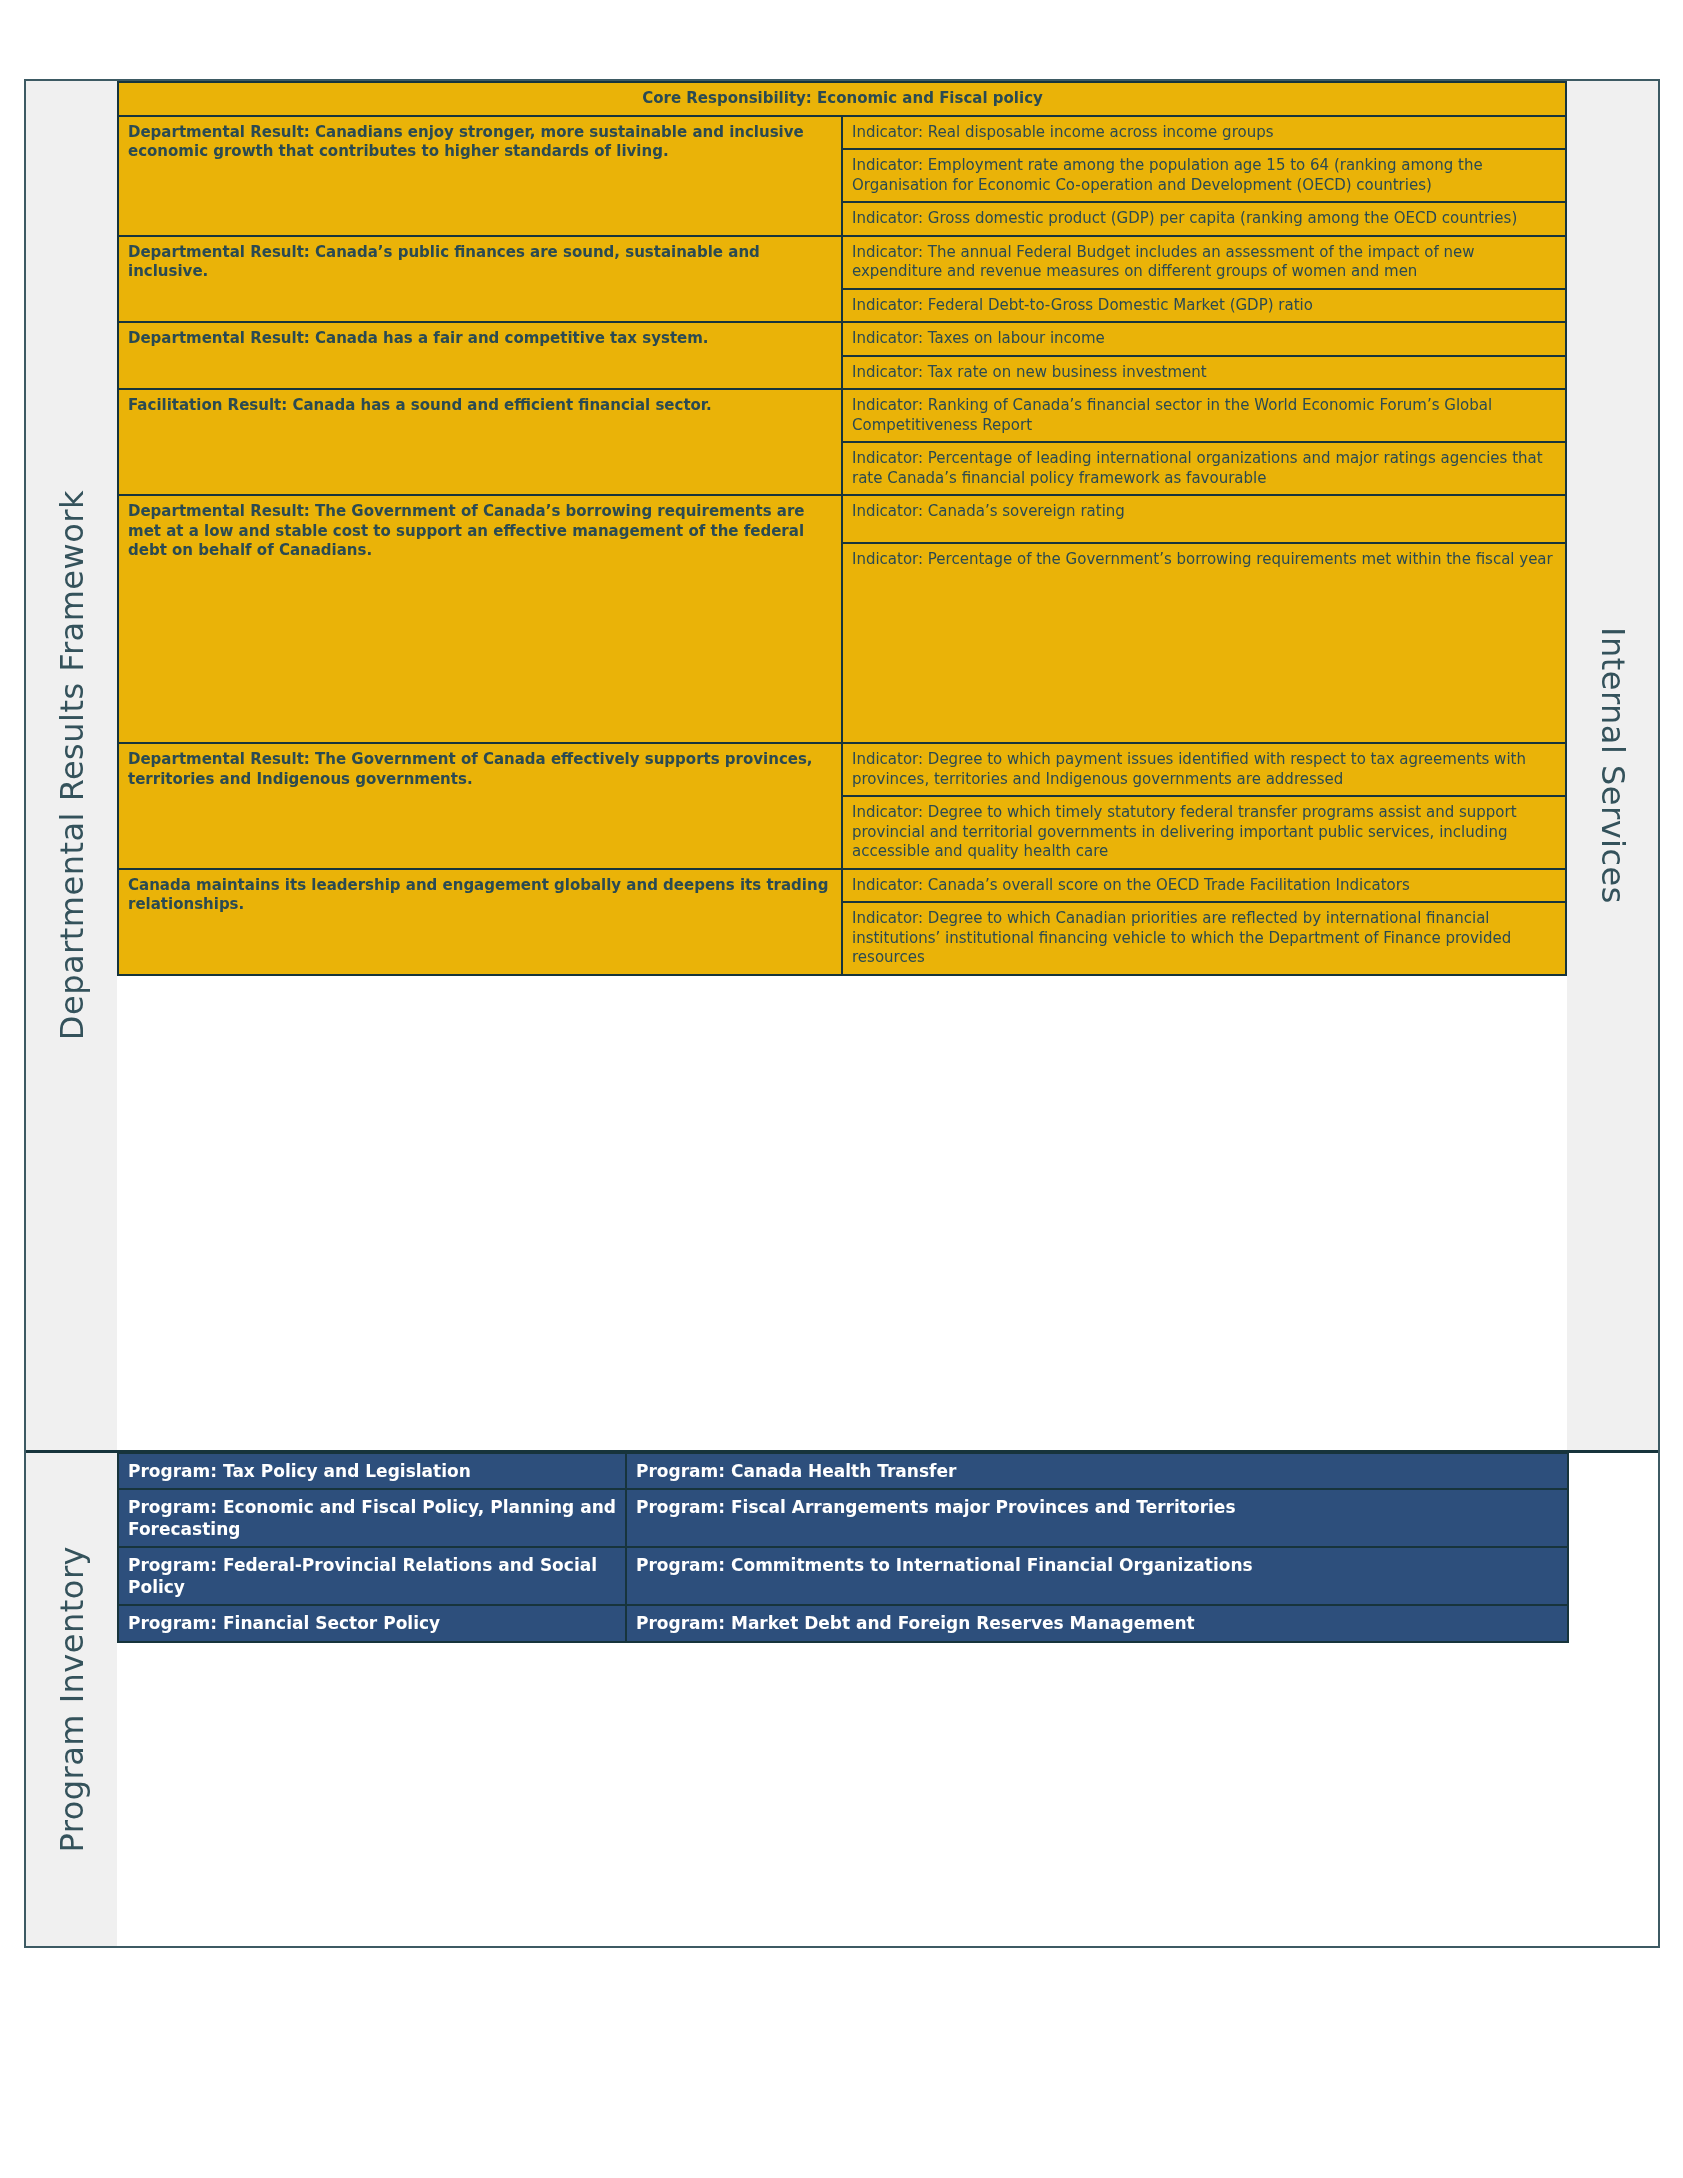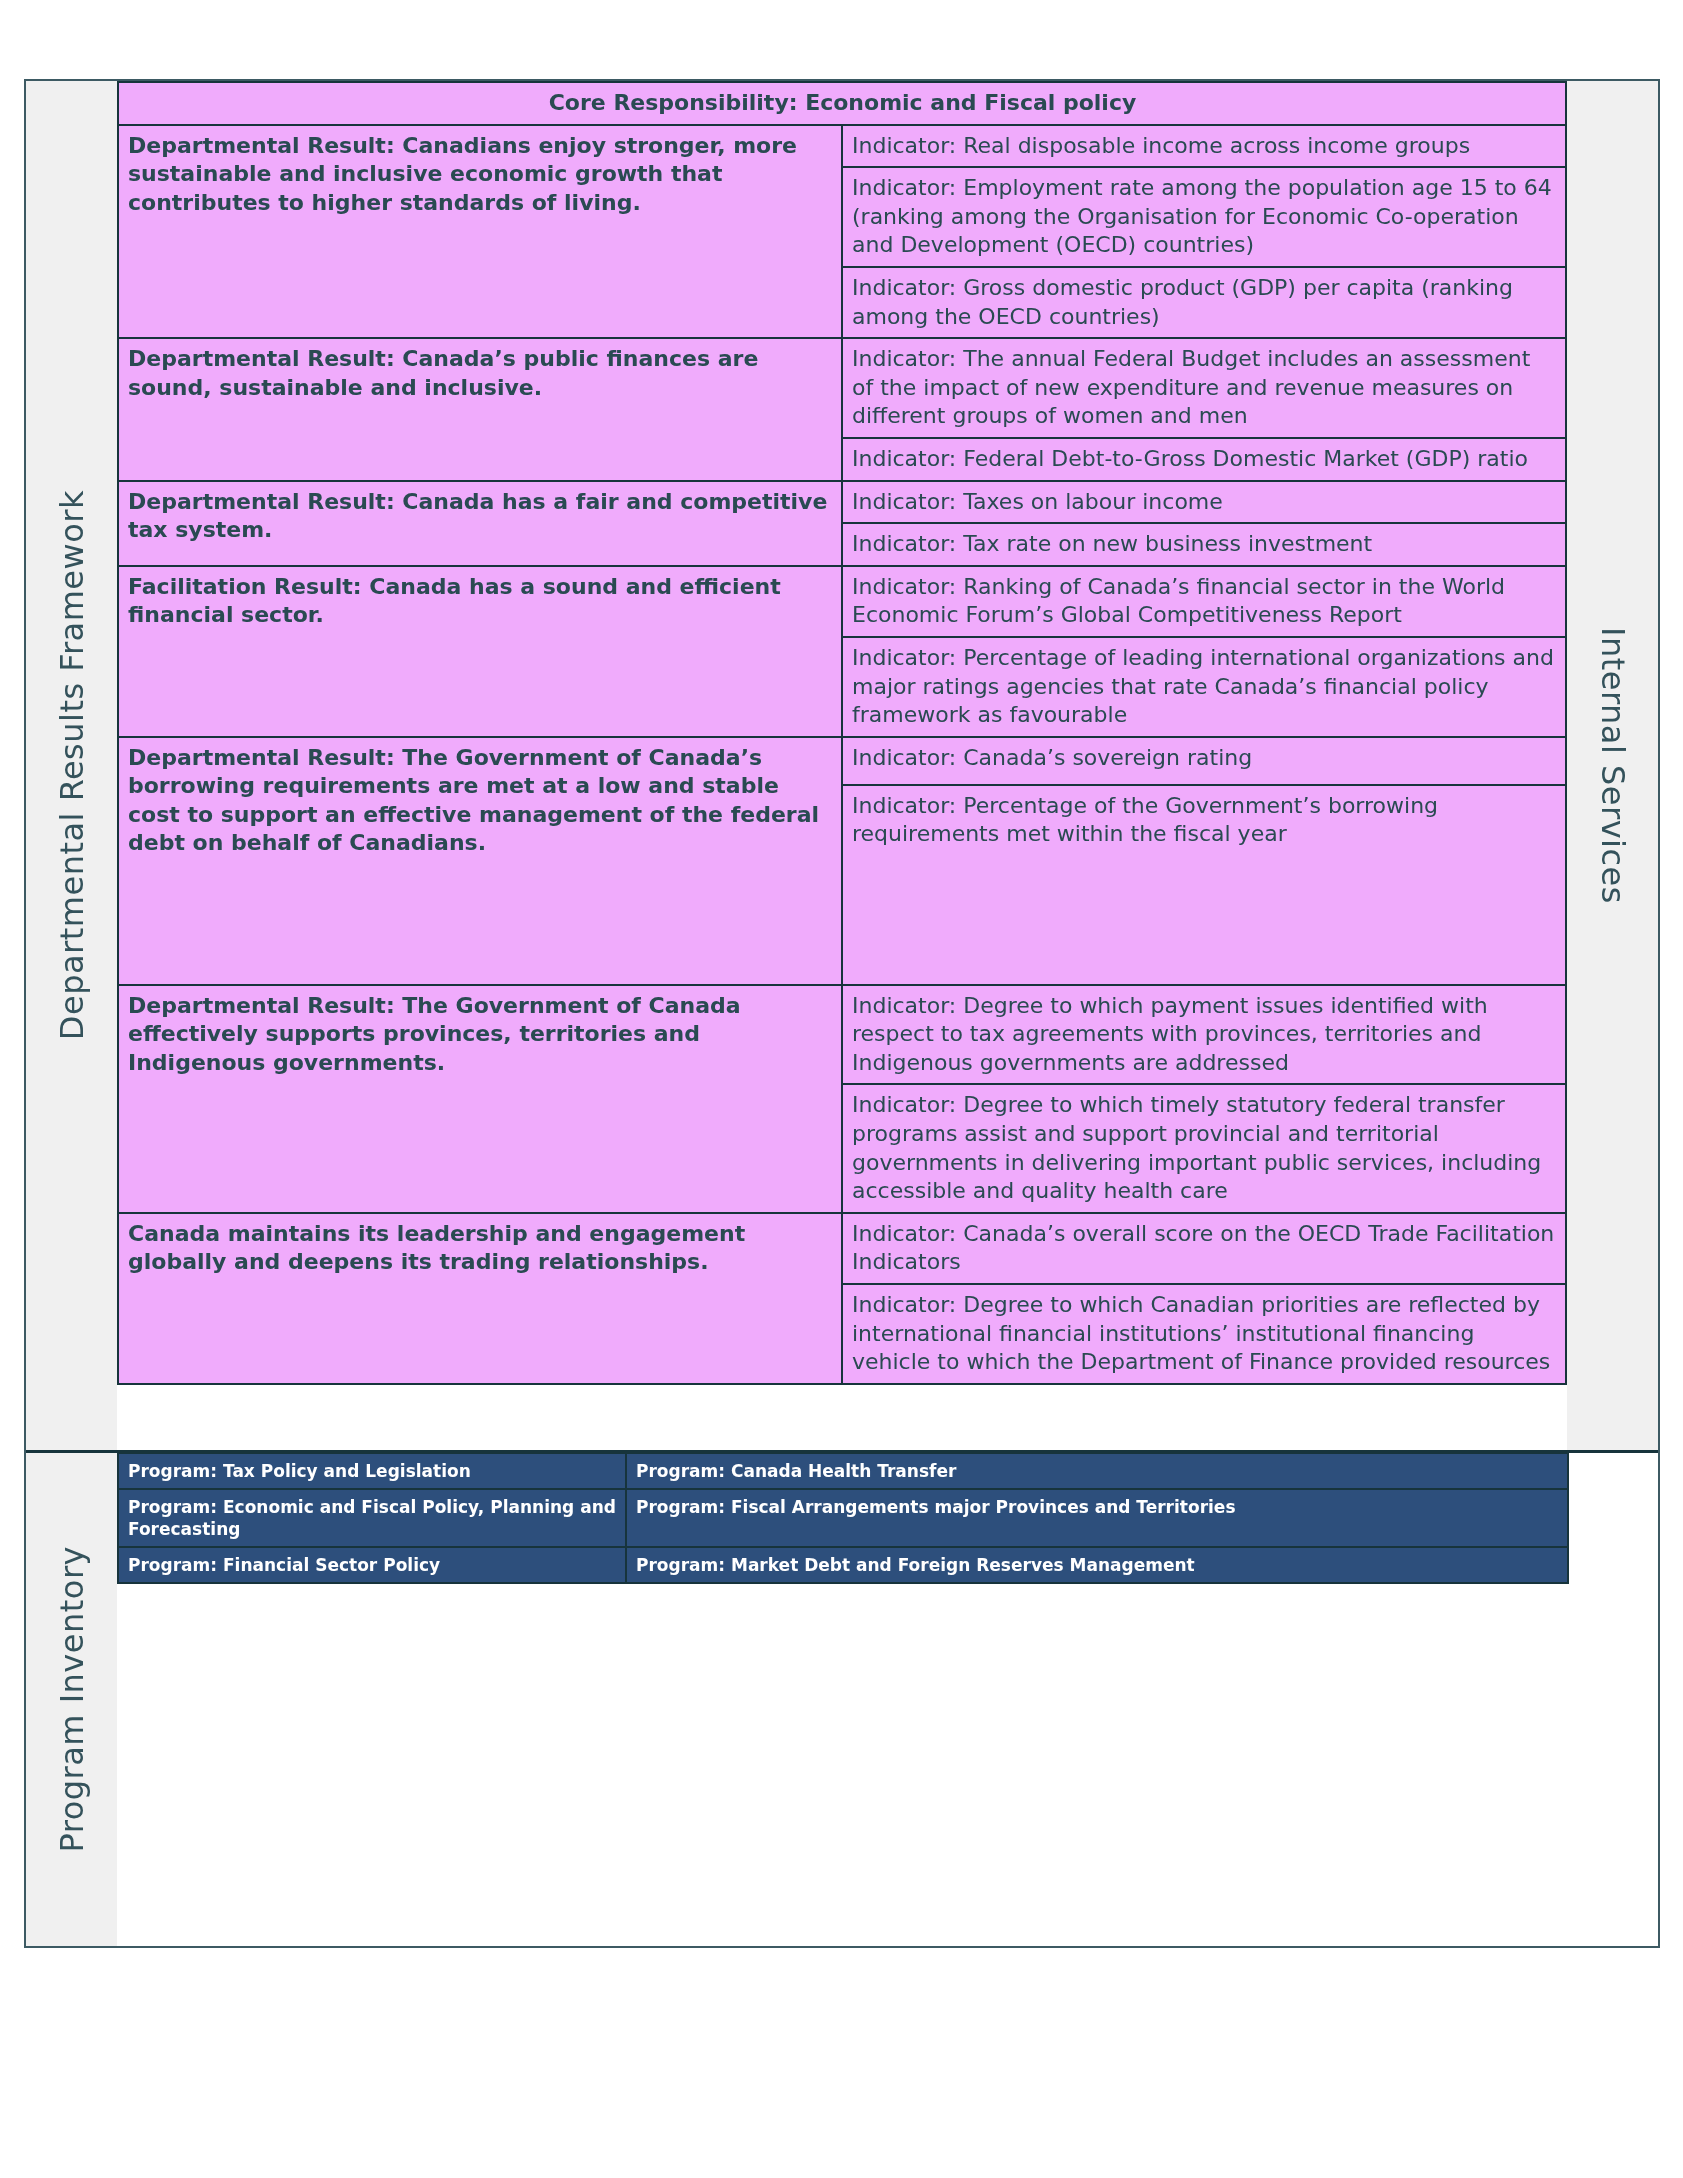"Core Responsibility: Economic and Fiscal" table.drf td { background: #f0abfc -> #eab308; font-size: 22px -> 15px }
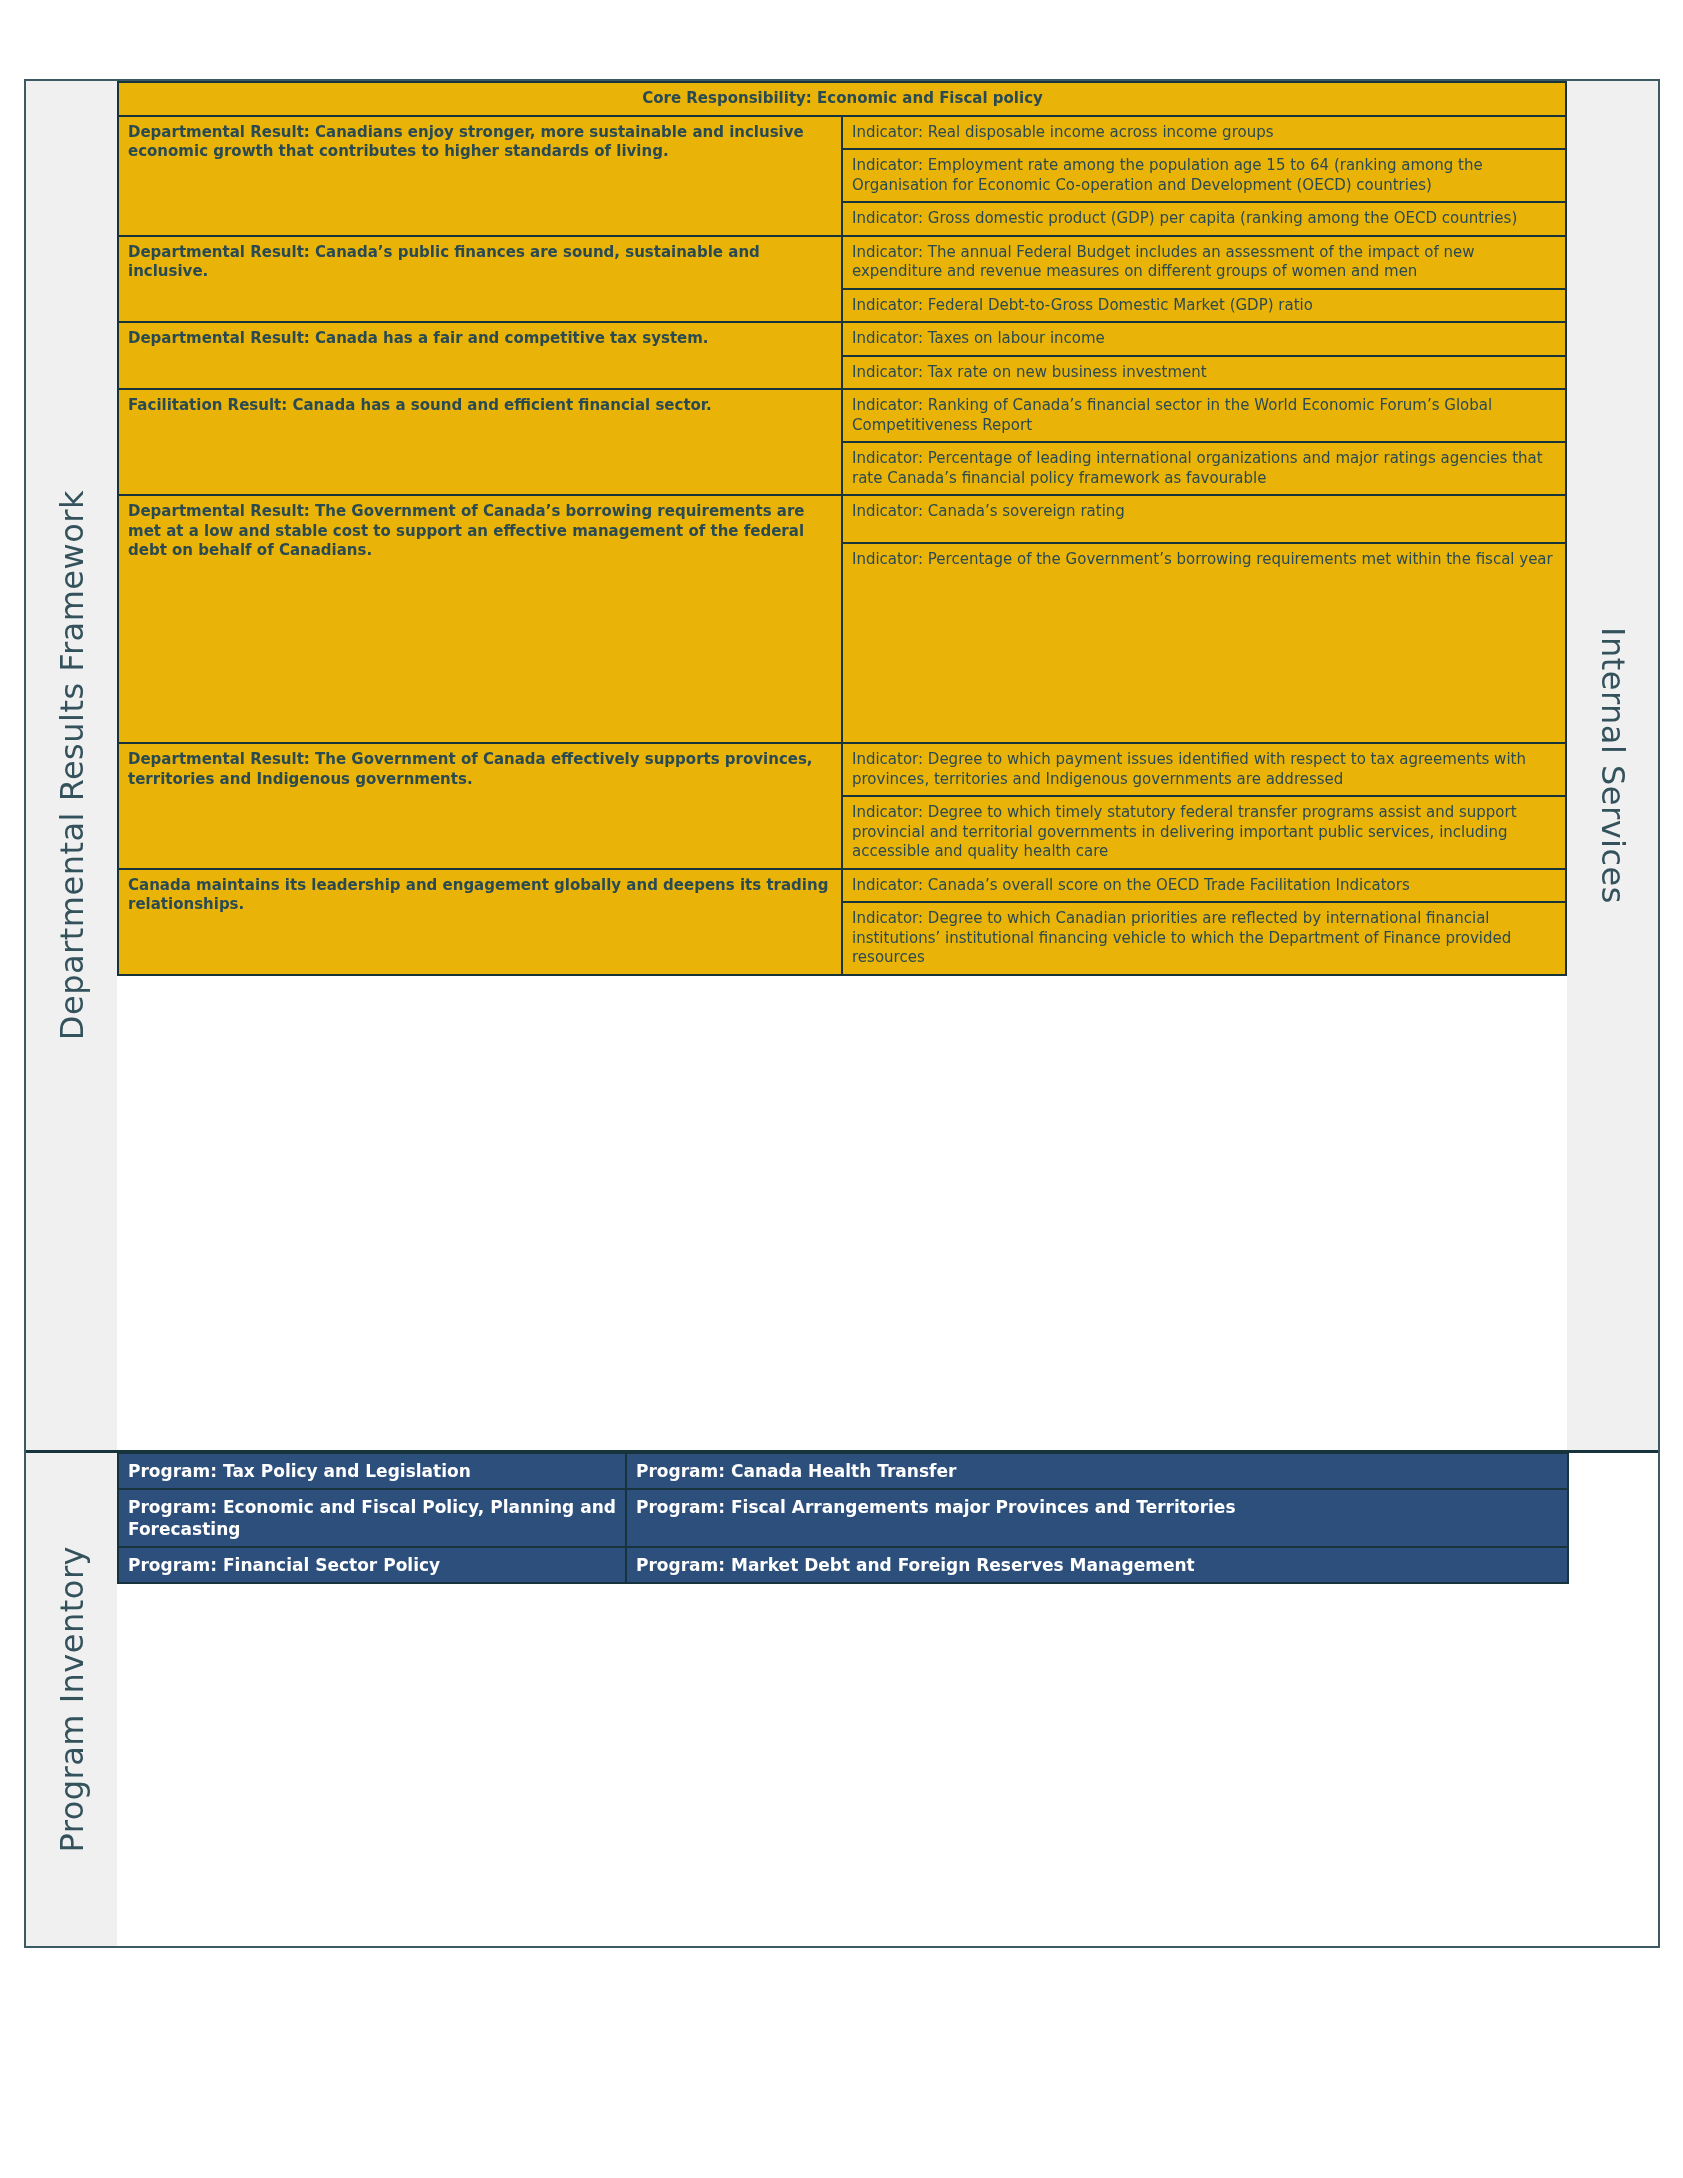"Program: Federal-Provincial Relations" tr { html: none -> <tr> <td>Program: Federal-Provincial Relations and Social Policy</td> <td>Program: Commitments to International Financial Organizations</td> </tr> }
